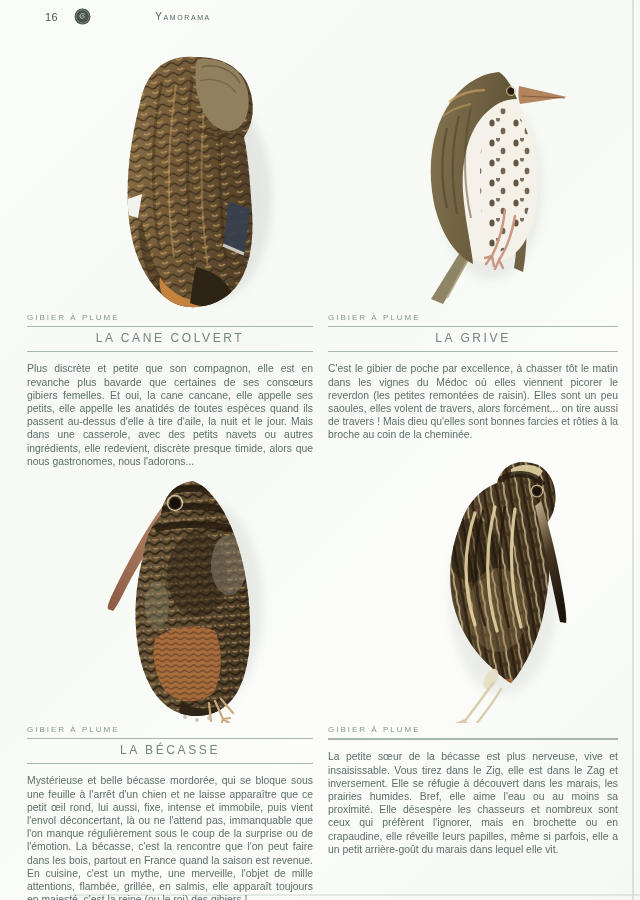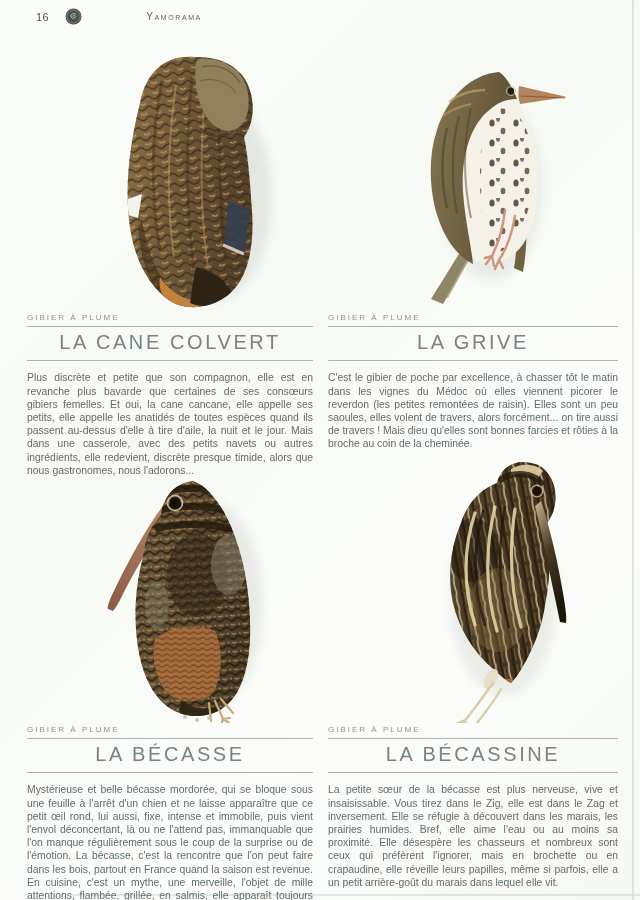"16" .header { left: 36px -> 45px }
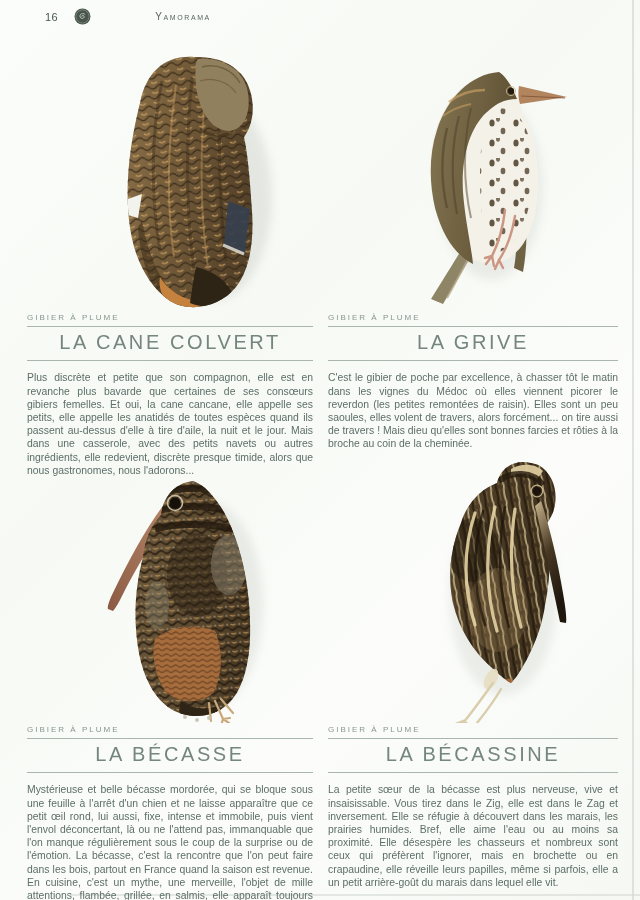"LA CANE COLVERT" .title { font-size: 20px -> 12px }
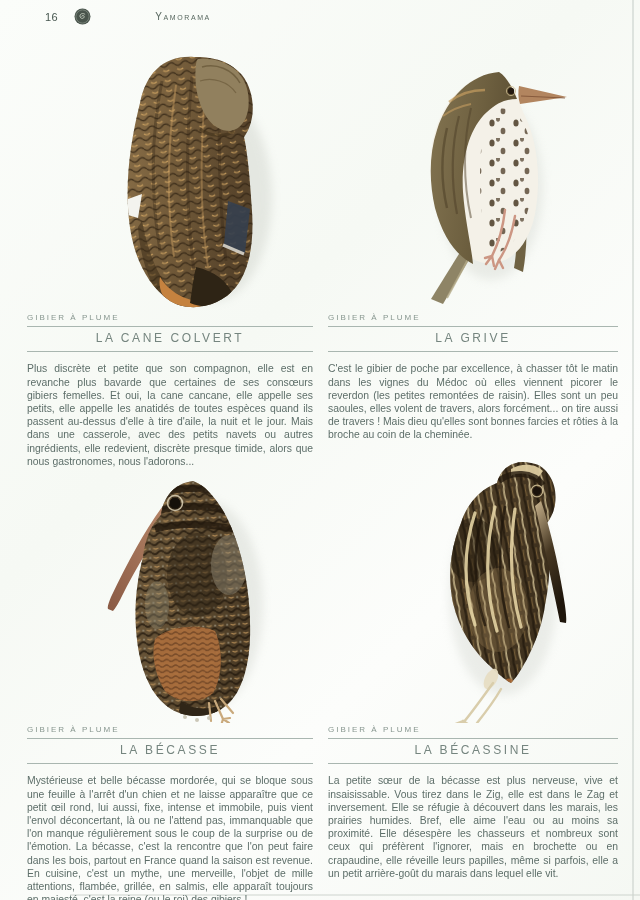"LA BÉCASSINE" div.title { html: <div>LA BÉCASSINE</div> -> none }
